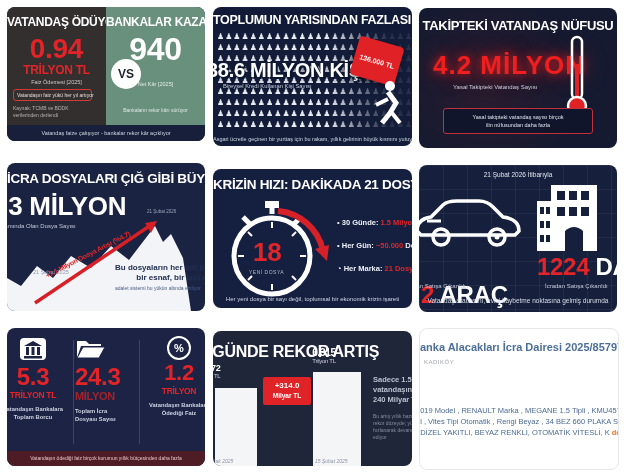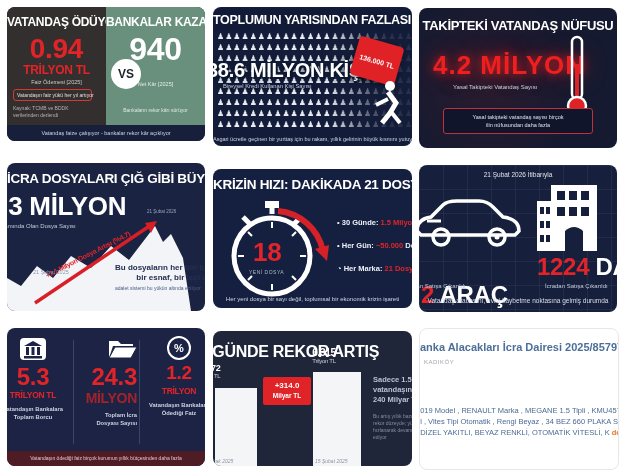"24.3" div.abs { text-align: right -> left }
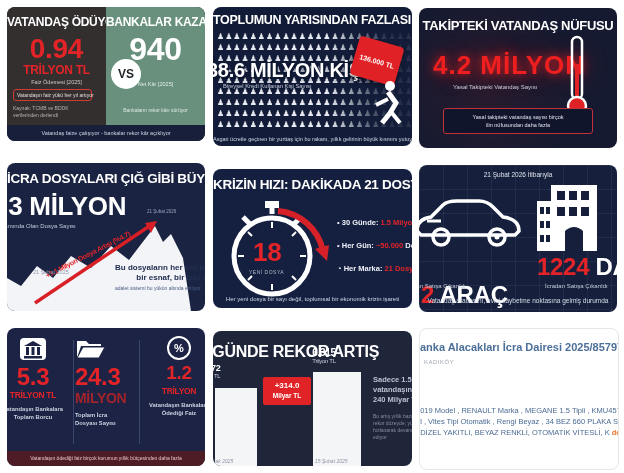"1.2" div.ttl { font-size: 19px -> 22px }
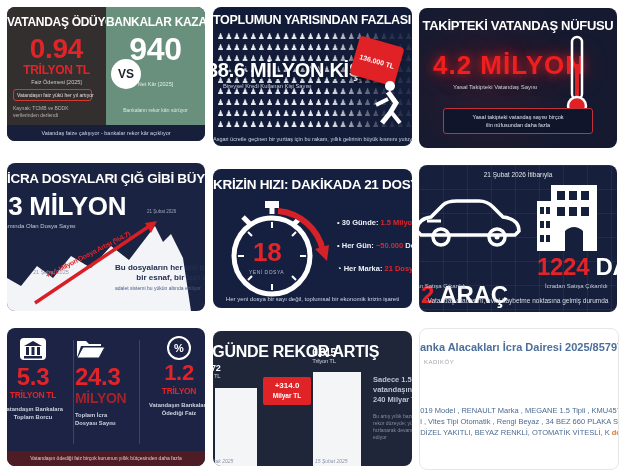"MİLYON" div.ttl { font-size: 14px -> 11px }
